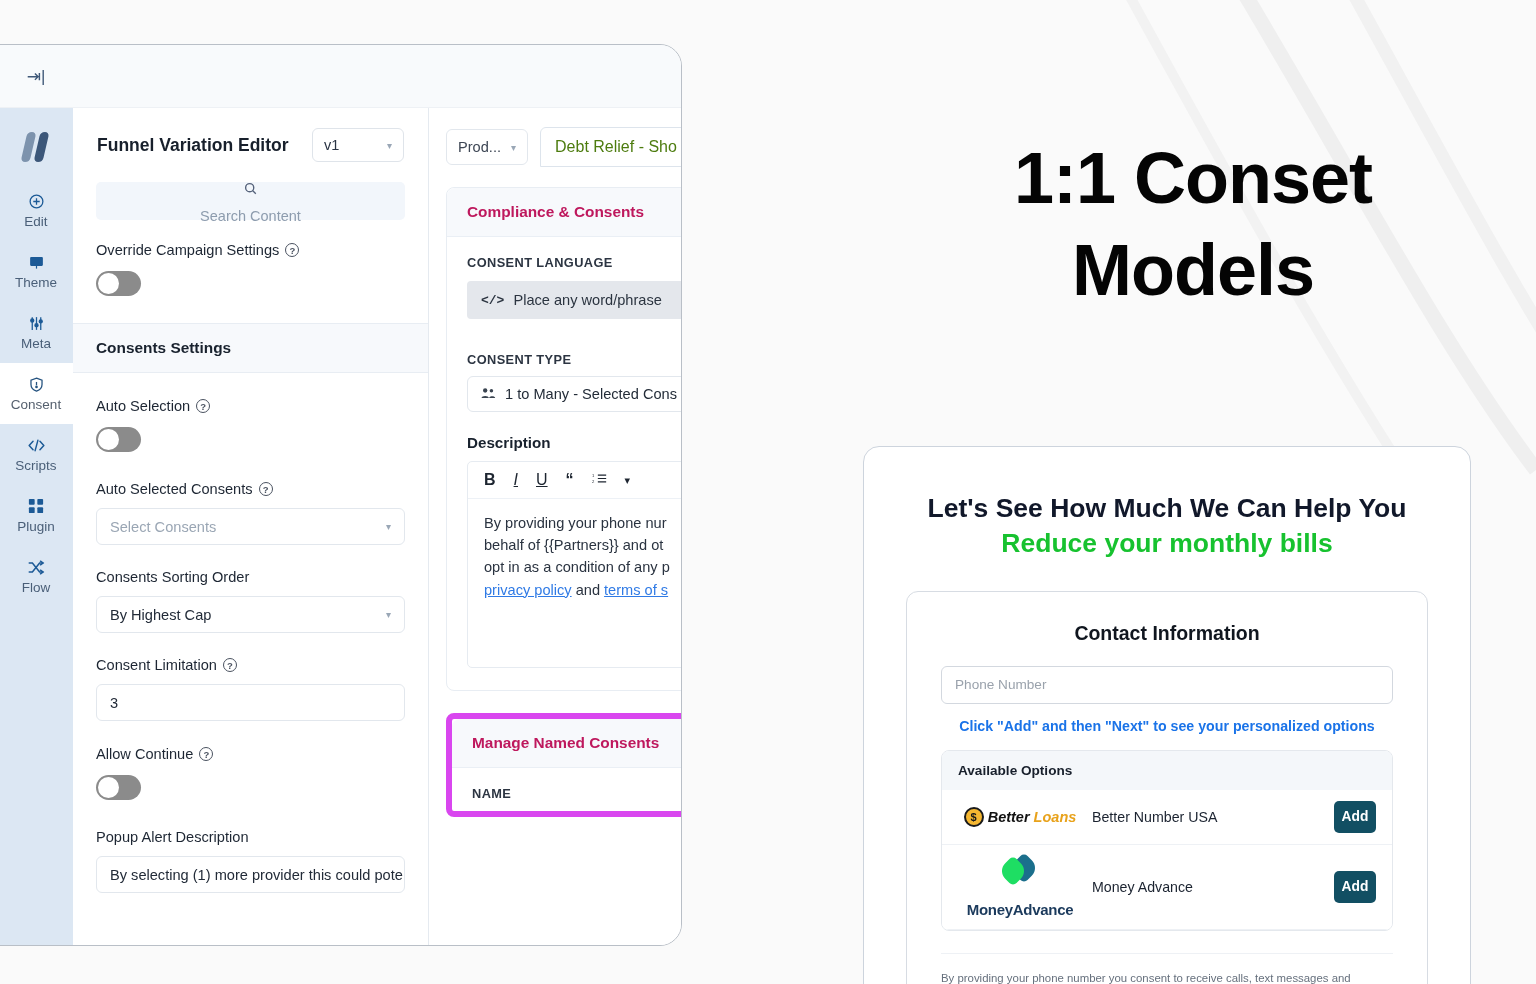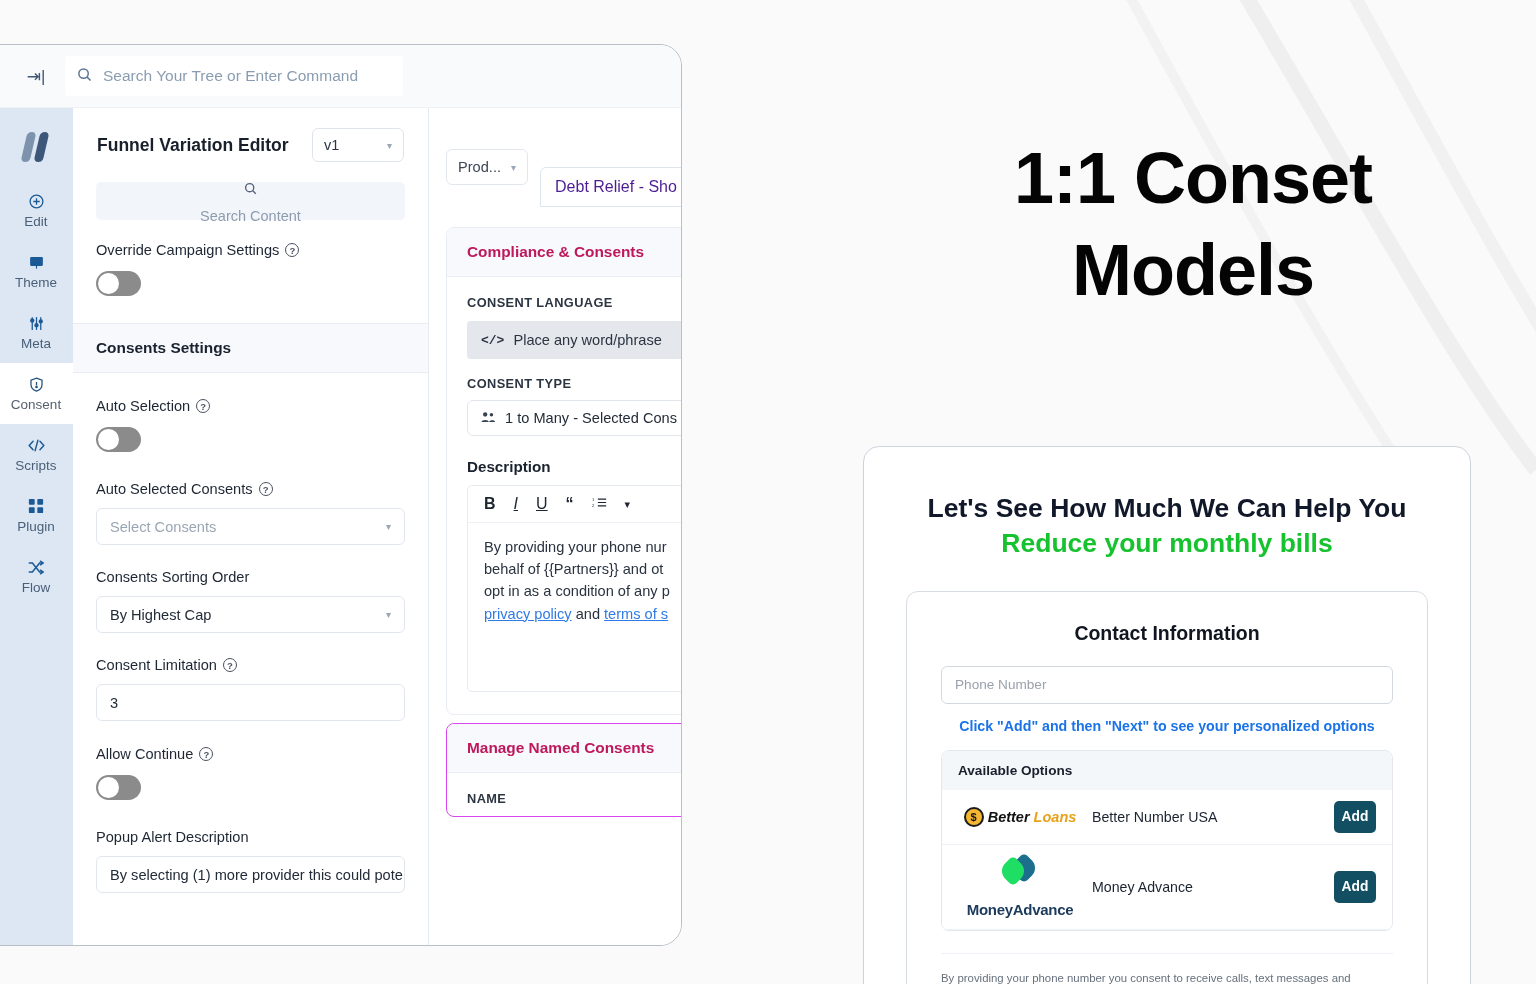"Search Your Tree or Enter" div.topsearch { html: <div> <span> <svg> <circle></circle> <line></line> </svg> </span> <span>Search Your Tree or Enter Command</span> </div> -> none }
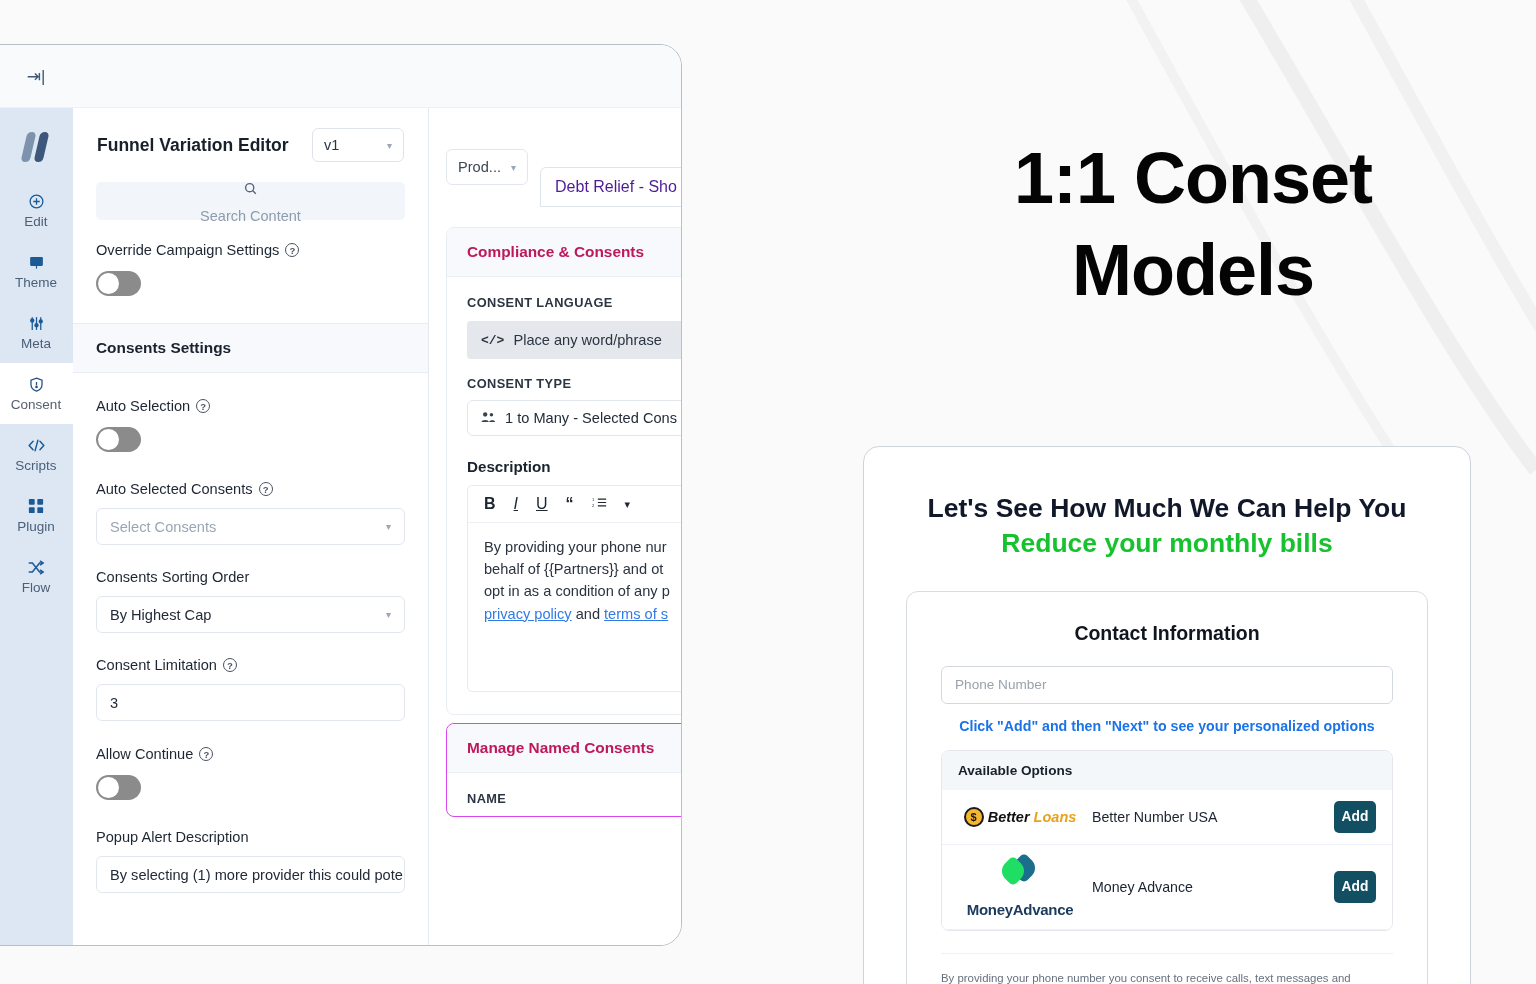"Debt Relief - Sho" .crumb-tab { color: #4c1d95 -> #4d7c0f; margin-top: 40px -> none }
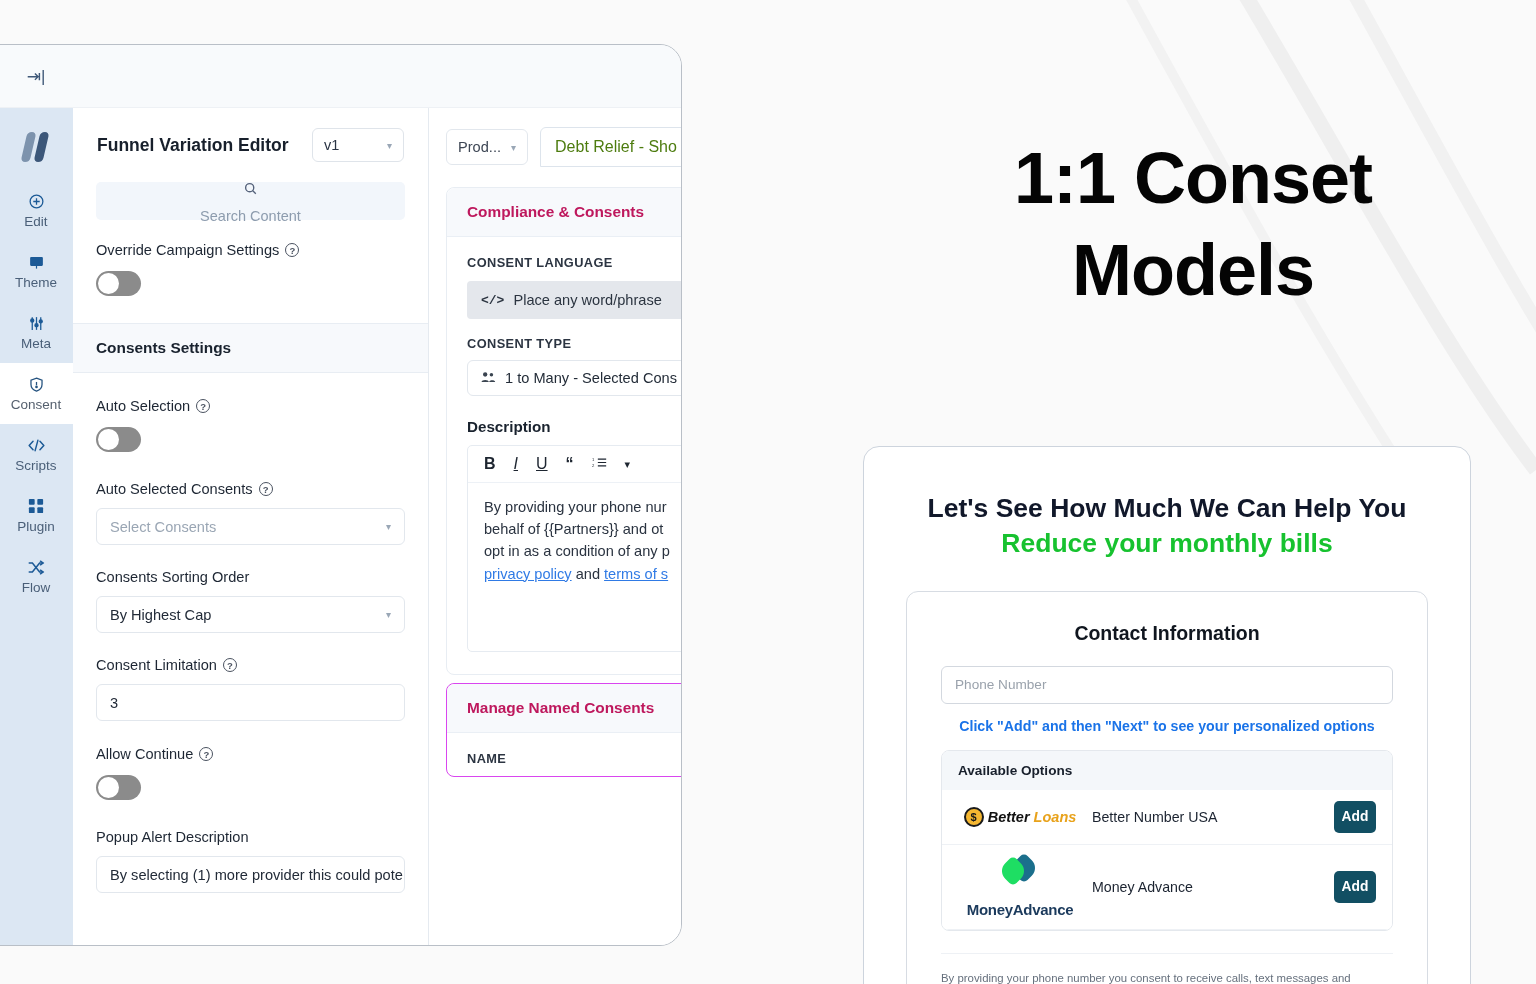"CONSENT TYPE" div.caps { margin-top: 17px -> 33px }
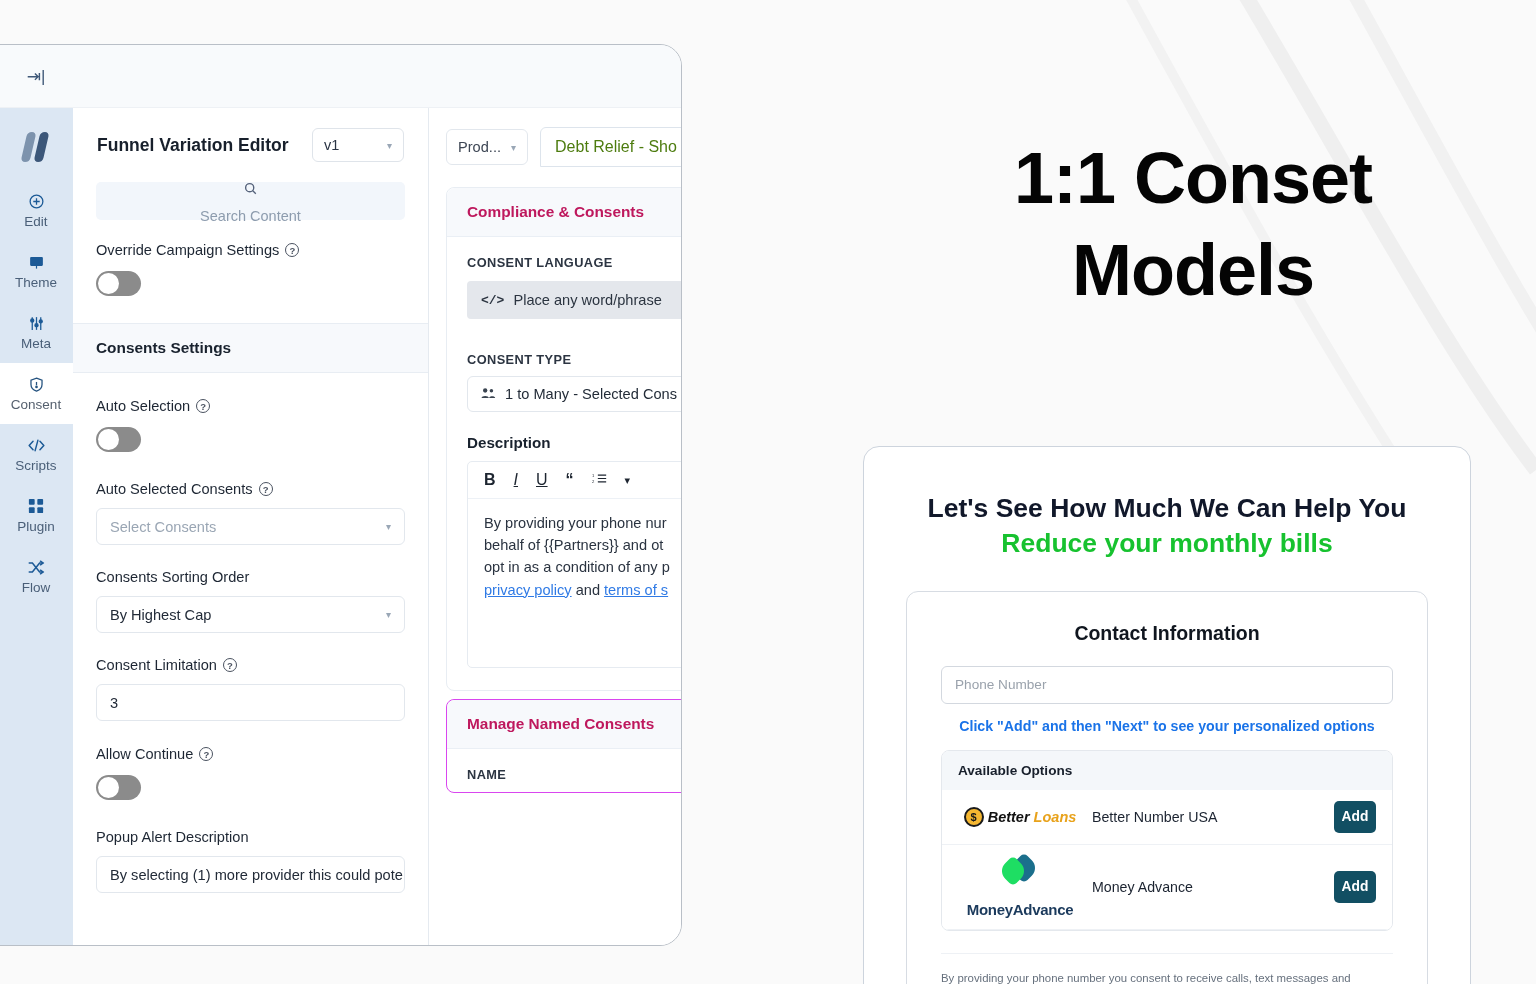"Manage Named Consents" .pv-card2 { border: 1px solid #d946ef -> 6px solid #d946ef; margin-top: 8px -> 22px }
